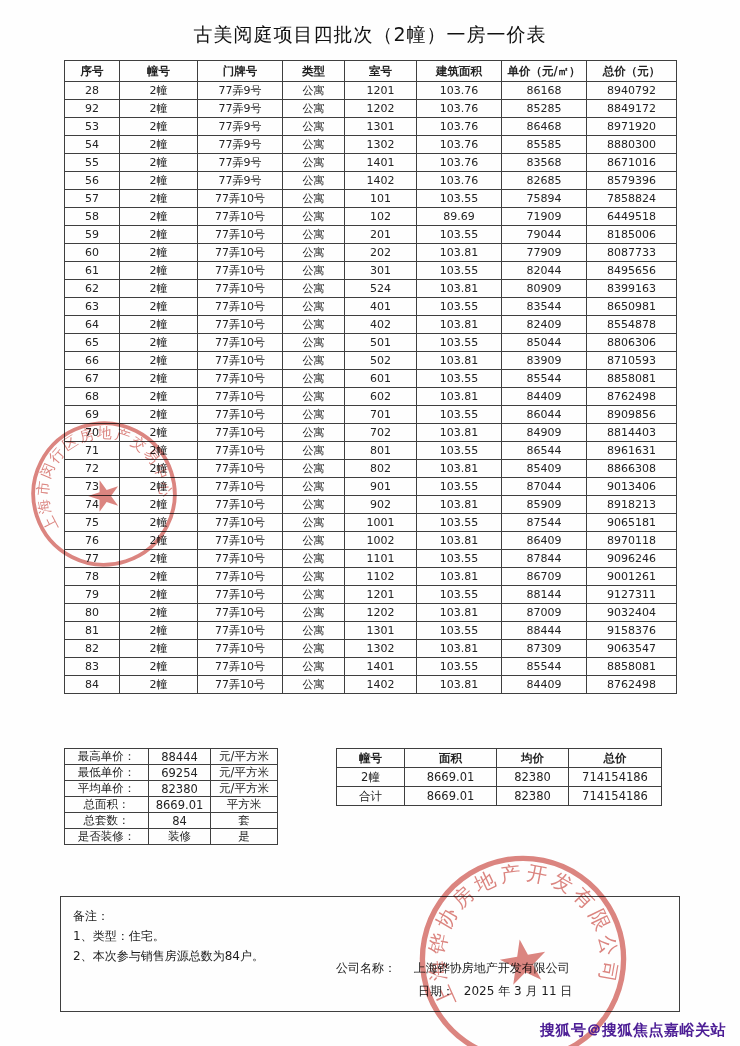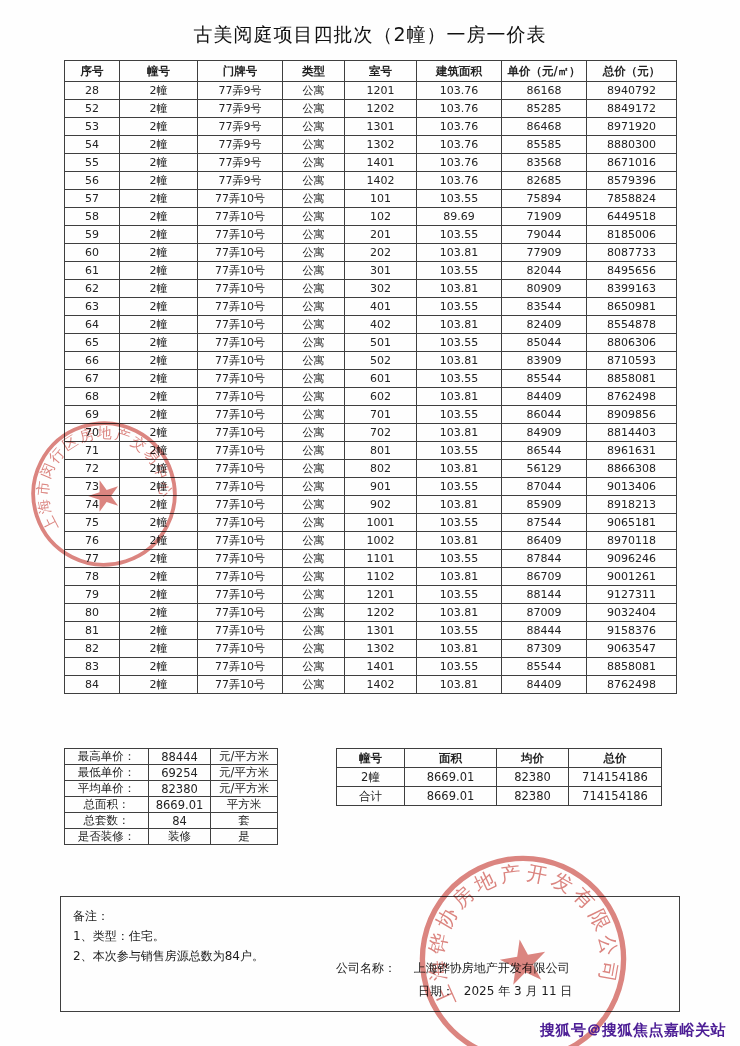"52" td { text: 52 -> 92 }
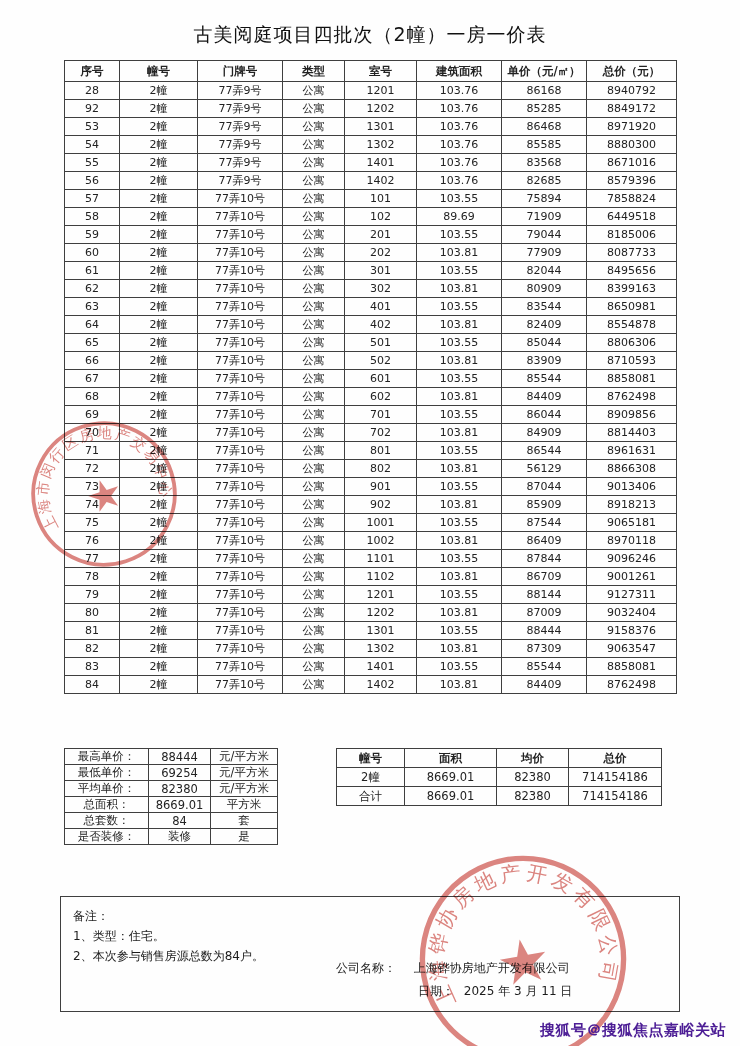"302" td { text: 302 -> 524 }
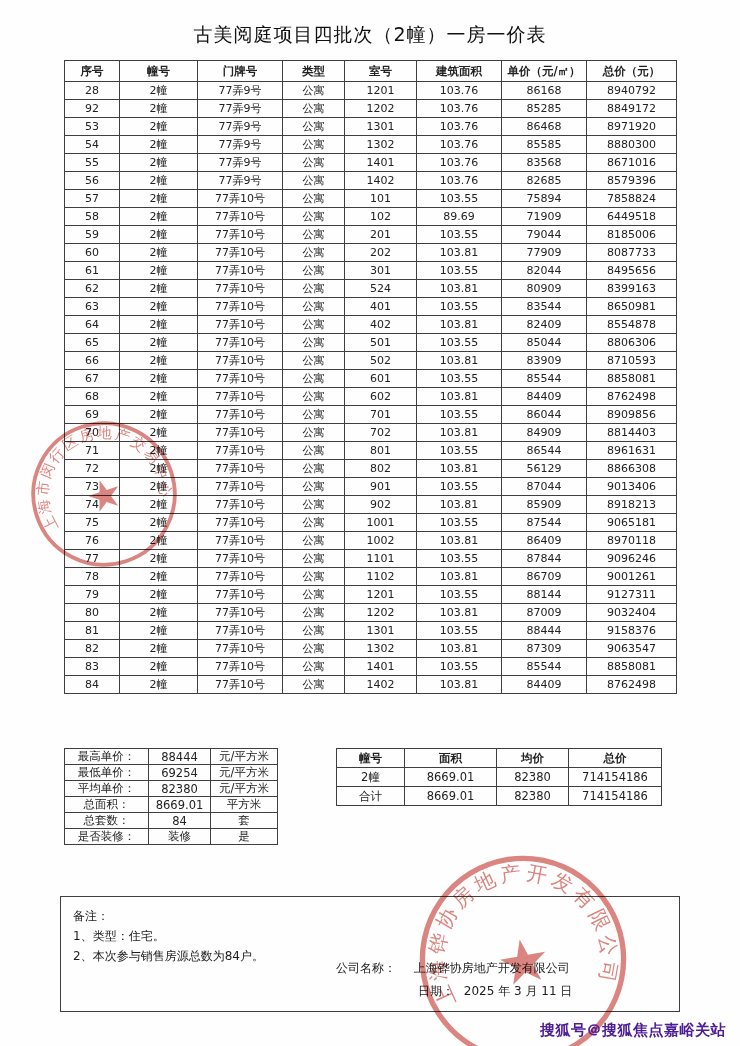"56129" td { text: 56129 -> 85409 }
